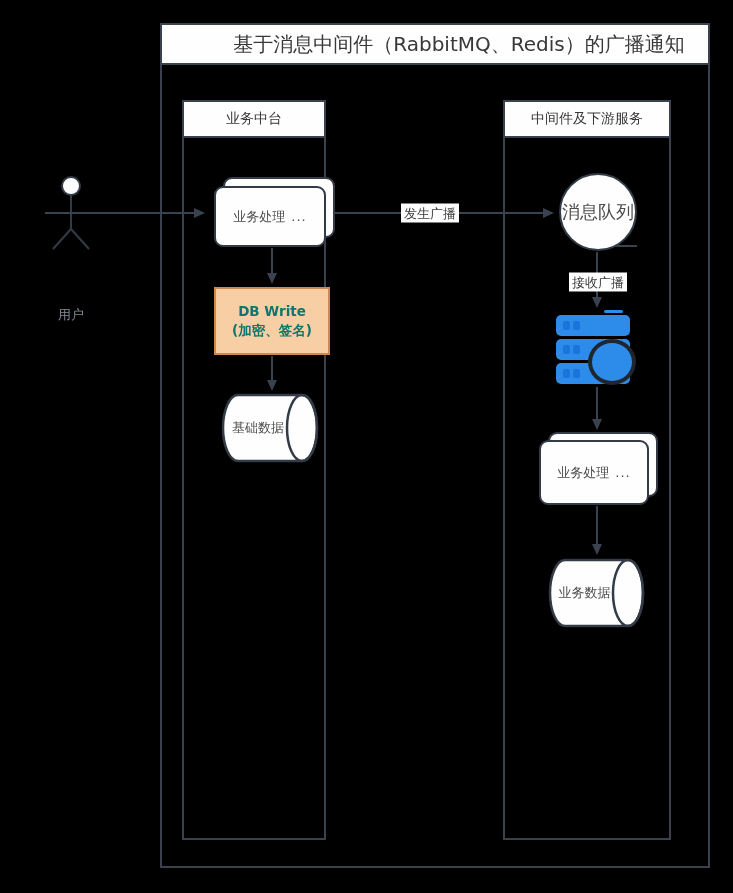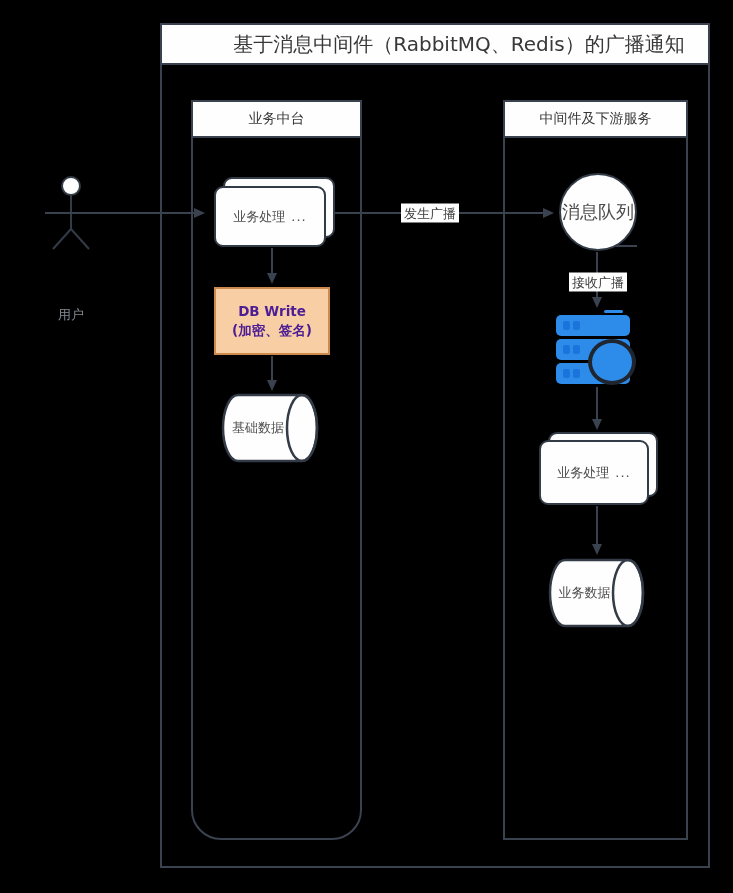"业务中台" .lane-left { border-radius: 30px -> none; left: 191px -> 182px; width: 171px -> 144px }
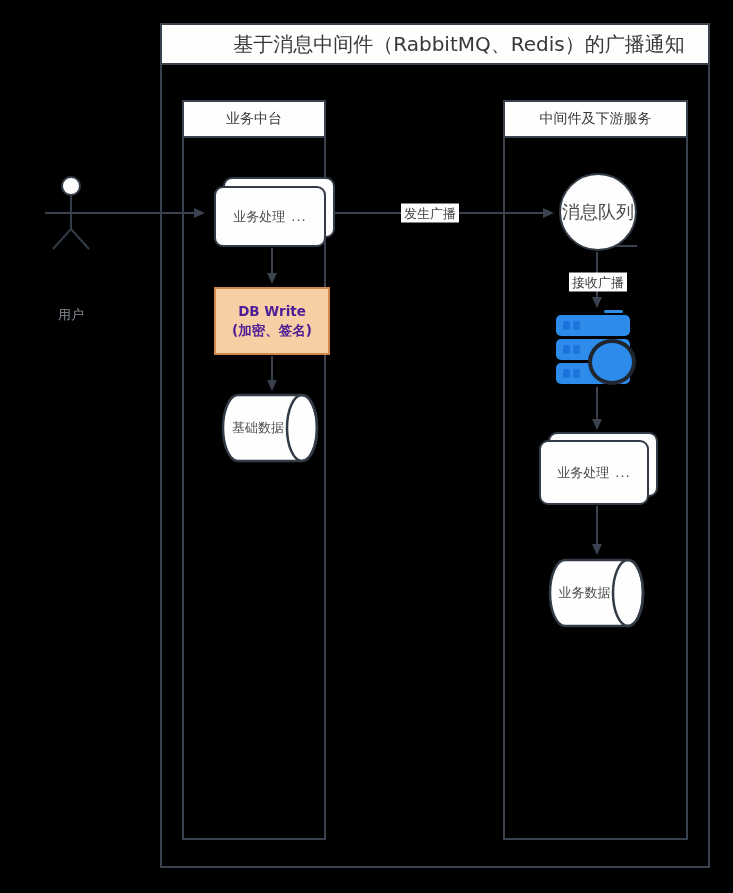"中间件及下游服务" .lane-right { width: 185px -> 168px }
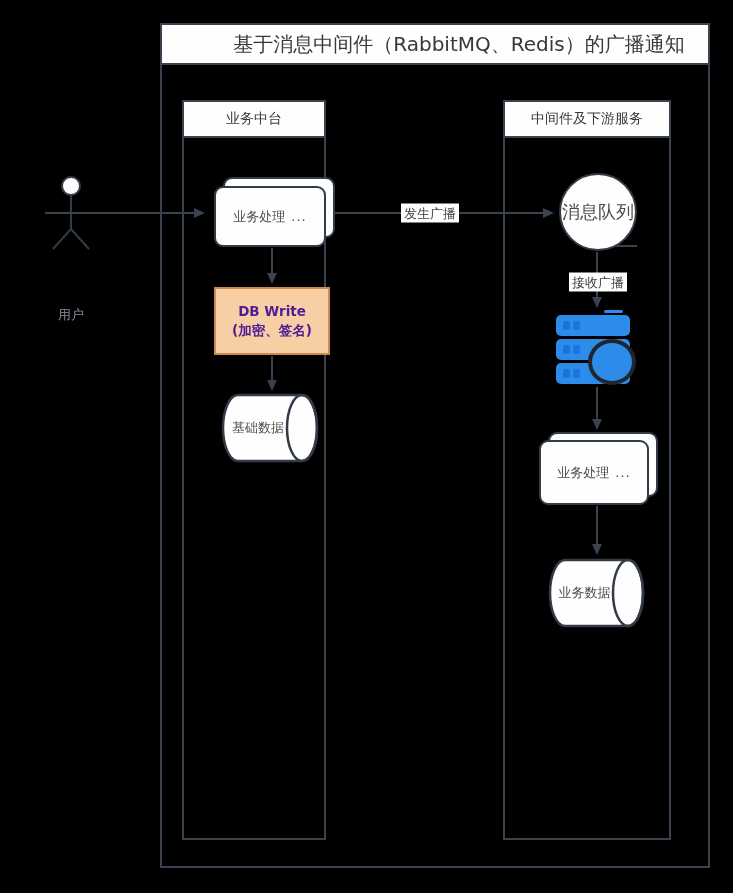"DB Write" .db-write { color: #4c1d95 -> #0f766e }
